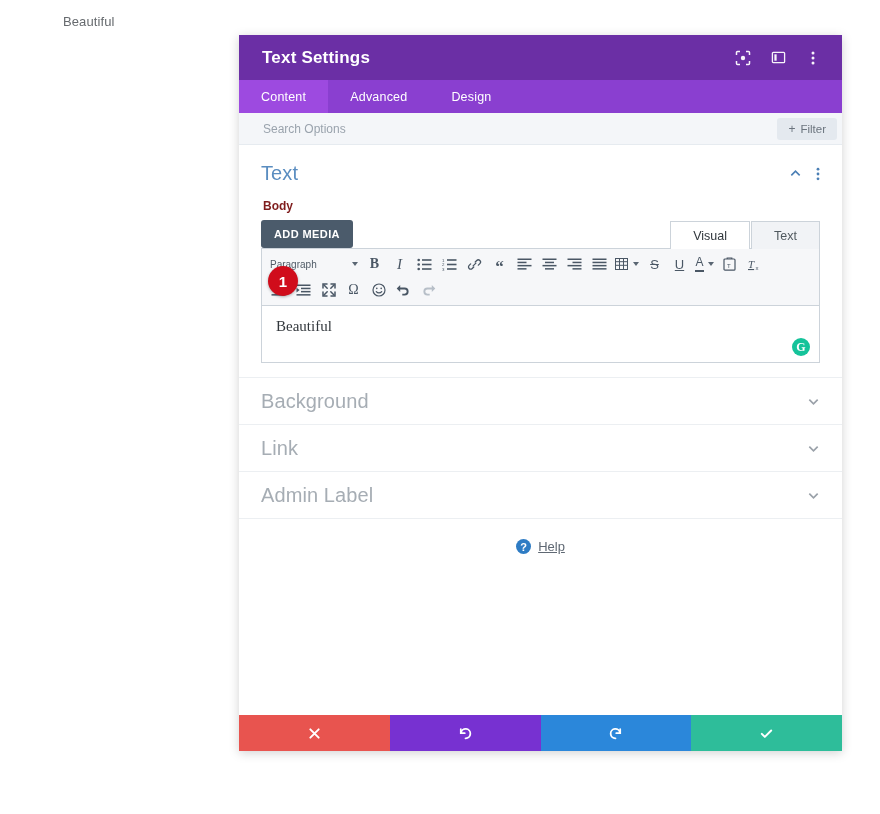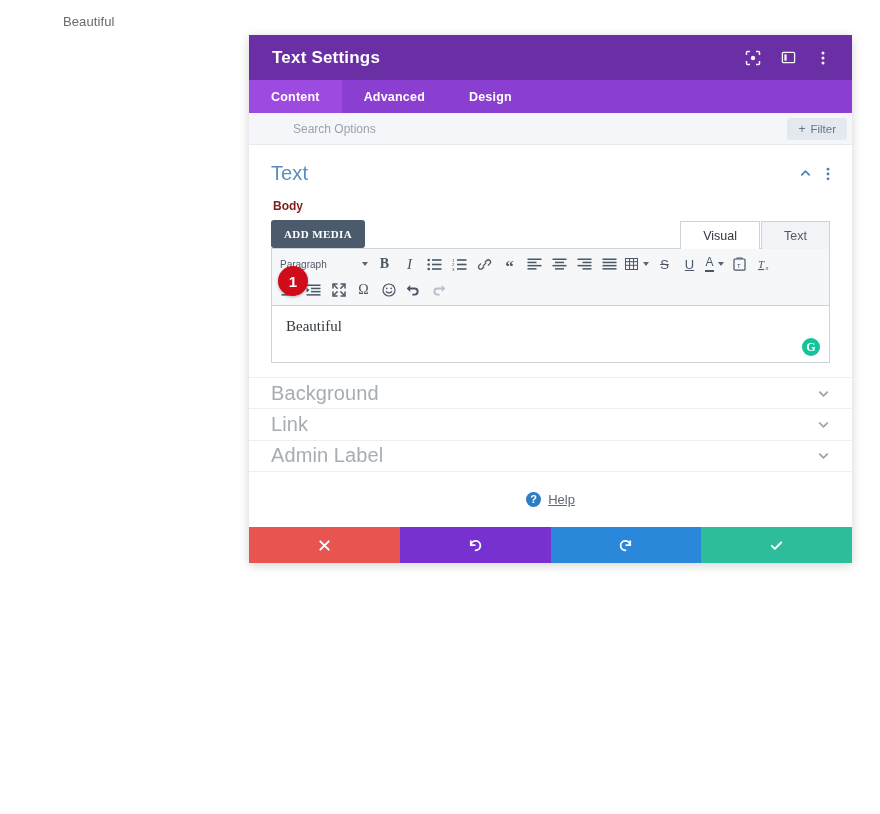"Text Settings" .modal { height: 528px -> 716px; left: 249px -> 239px }
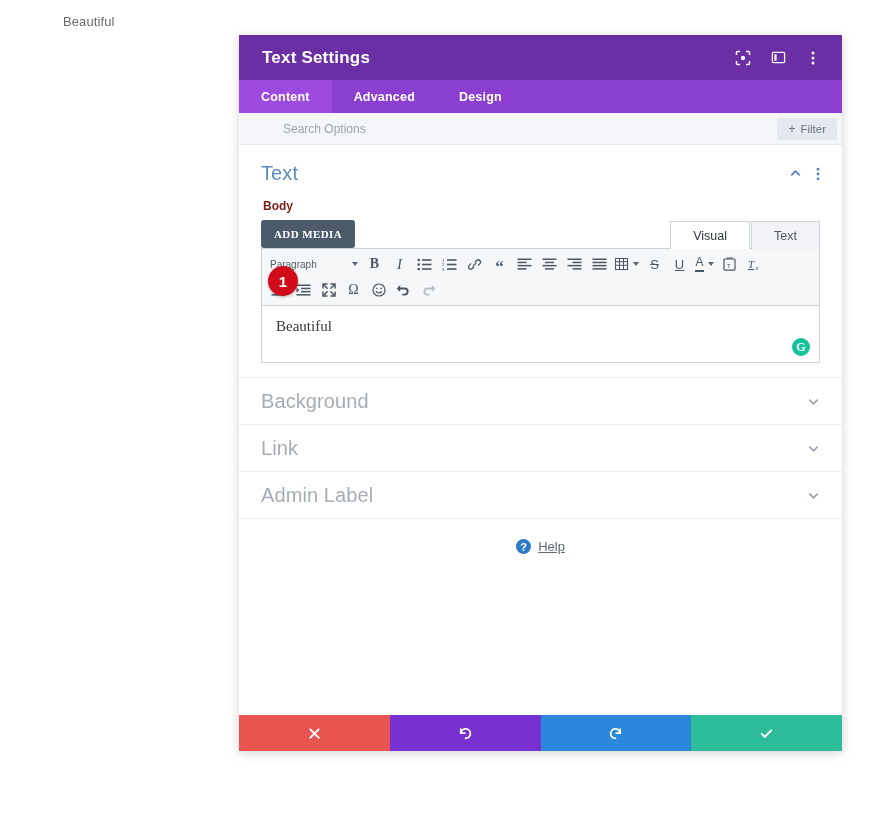"Content" .tab { font-weight: 700 -> 400 }
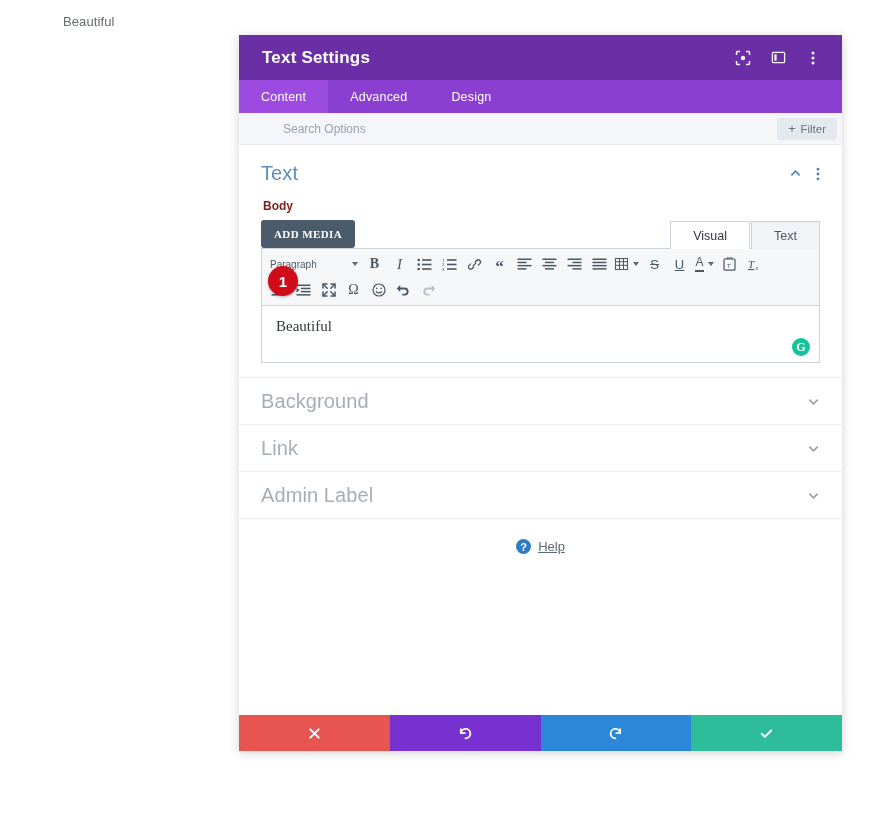"Search Options" .search-input { margin-left: 20px -> none }
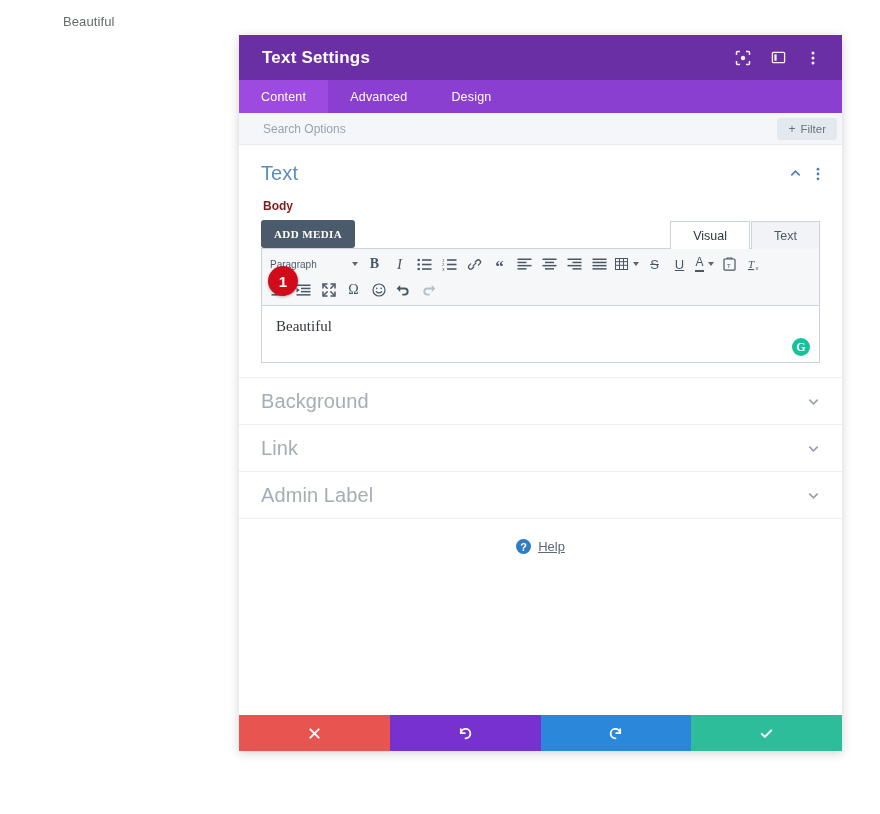"ADD MEDIA" .add-media-btn { font-family: Liberation Serif, serif -> Liberation Sans, sans-serif }
